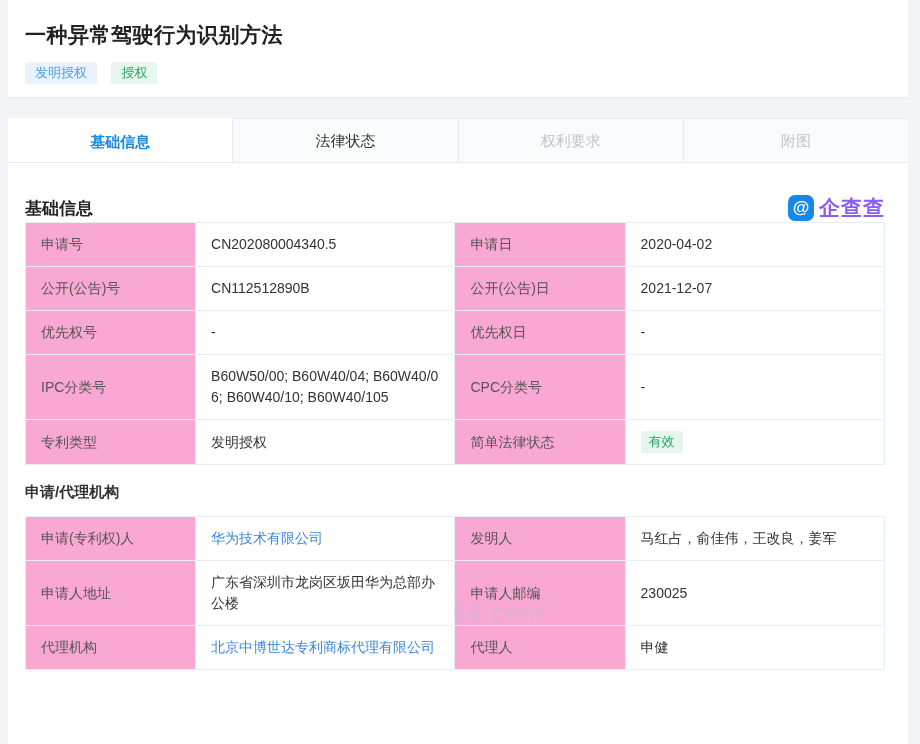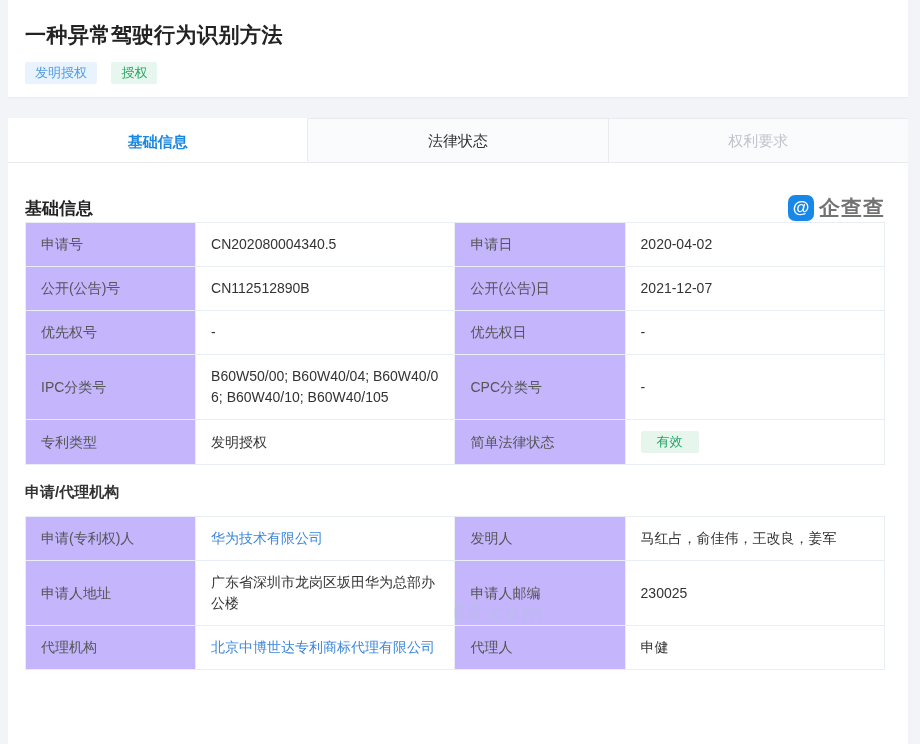"附图" div.tab { html: none -> <div>附图</div> }
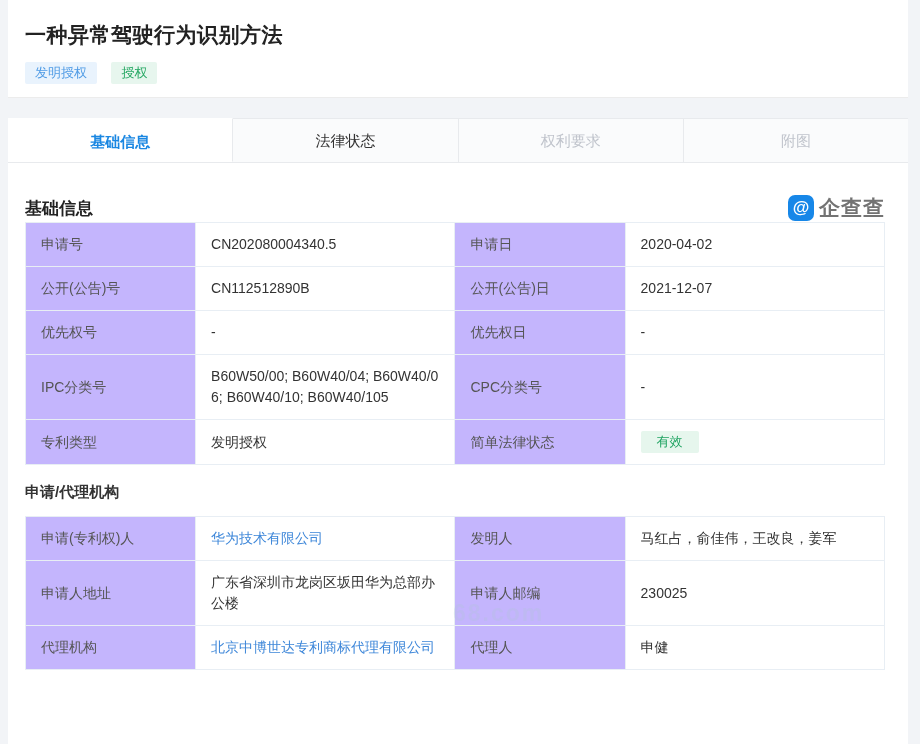"企查查" .brand-text { color: #737373 -> #8b5cf6 }
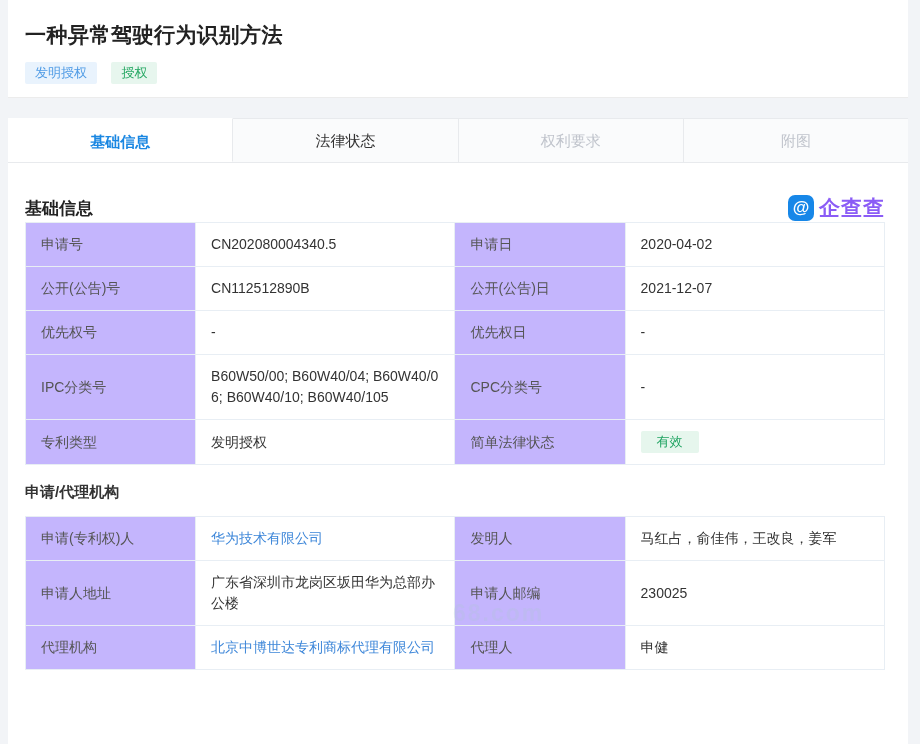"申请号" td.lbl { background: #c4b5fd -> #f9a8d4 }
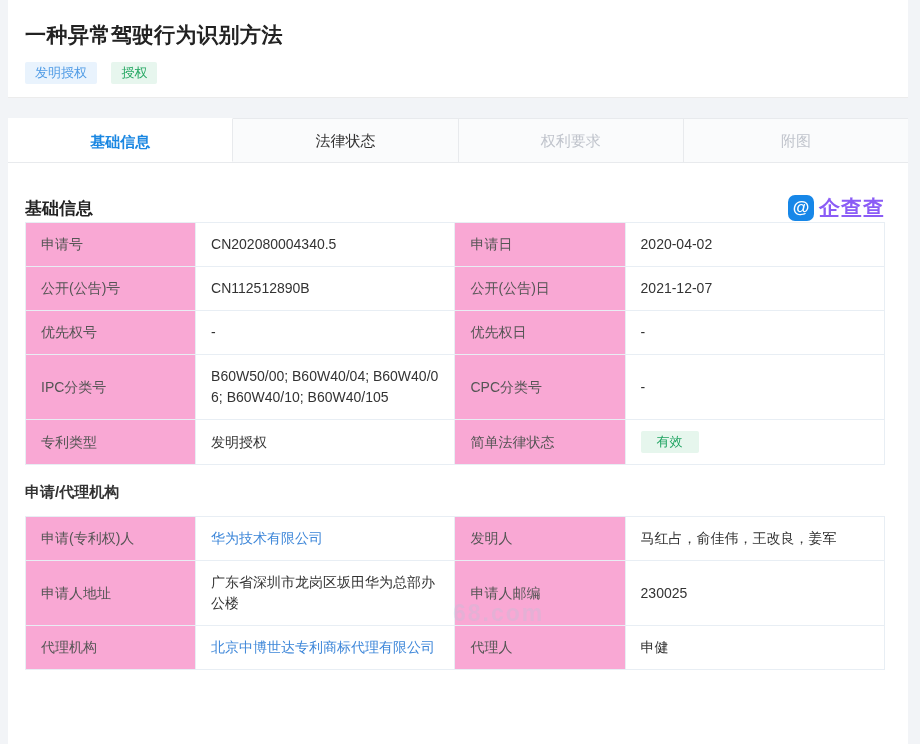"有效" .badge-green { padding: 0 16px -> 0 8px }
